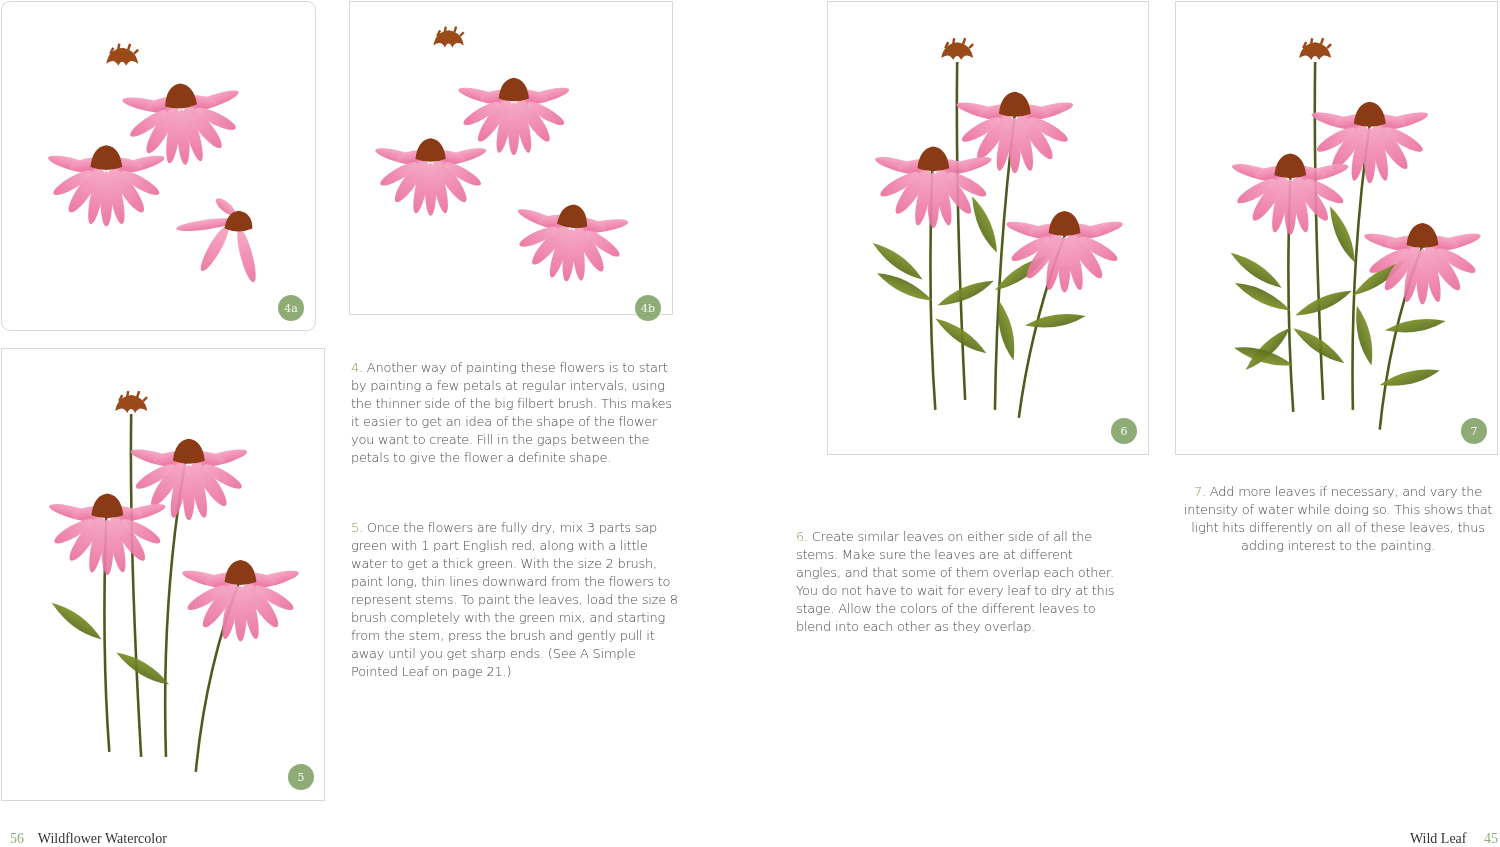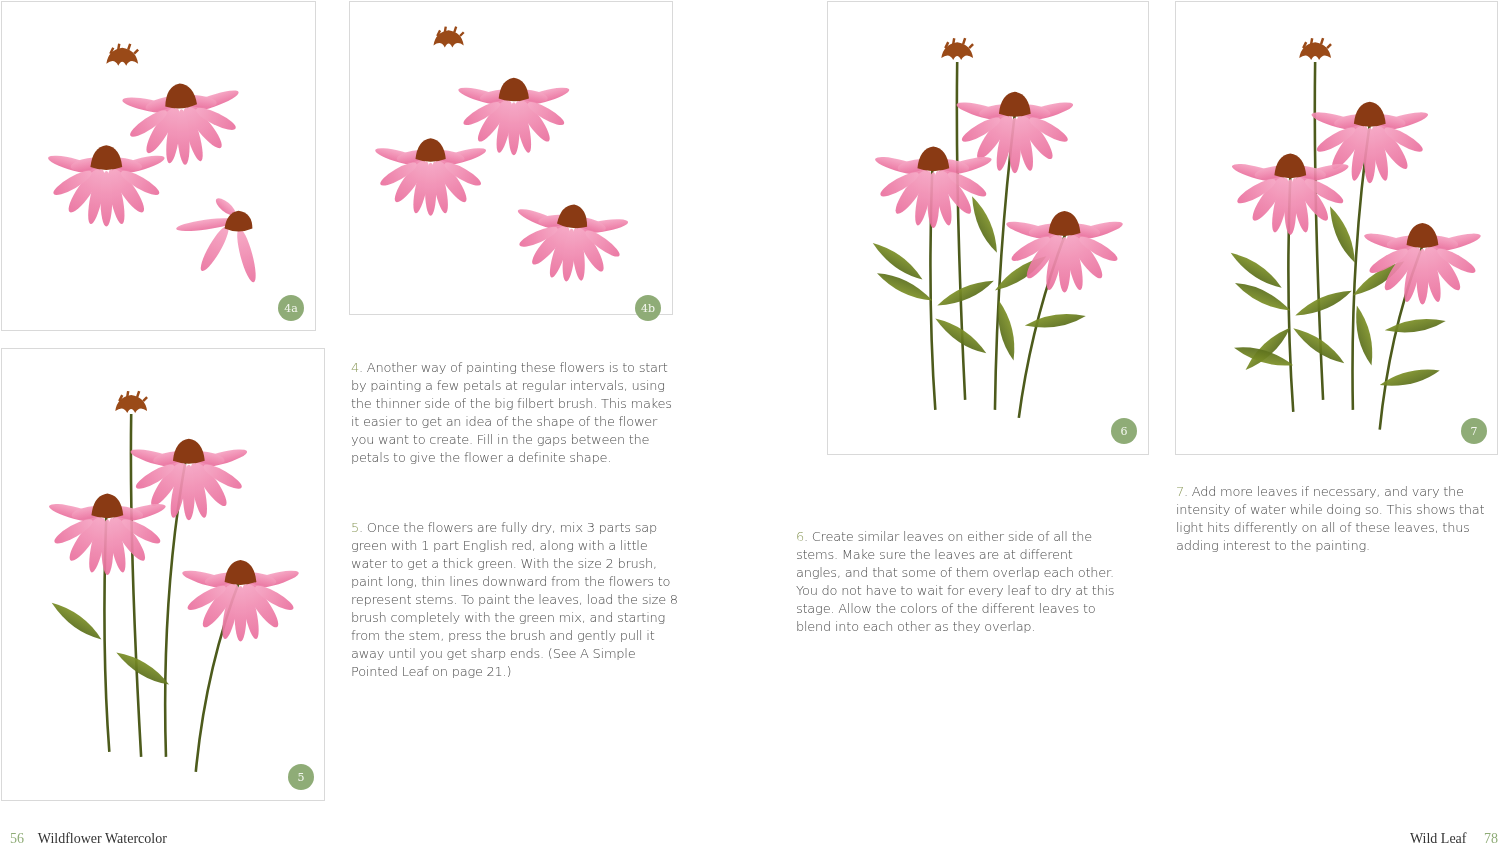"4a" div.frame { border-radius: none -> 9px }
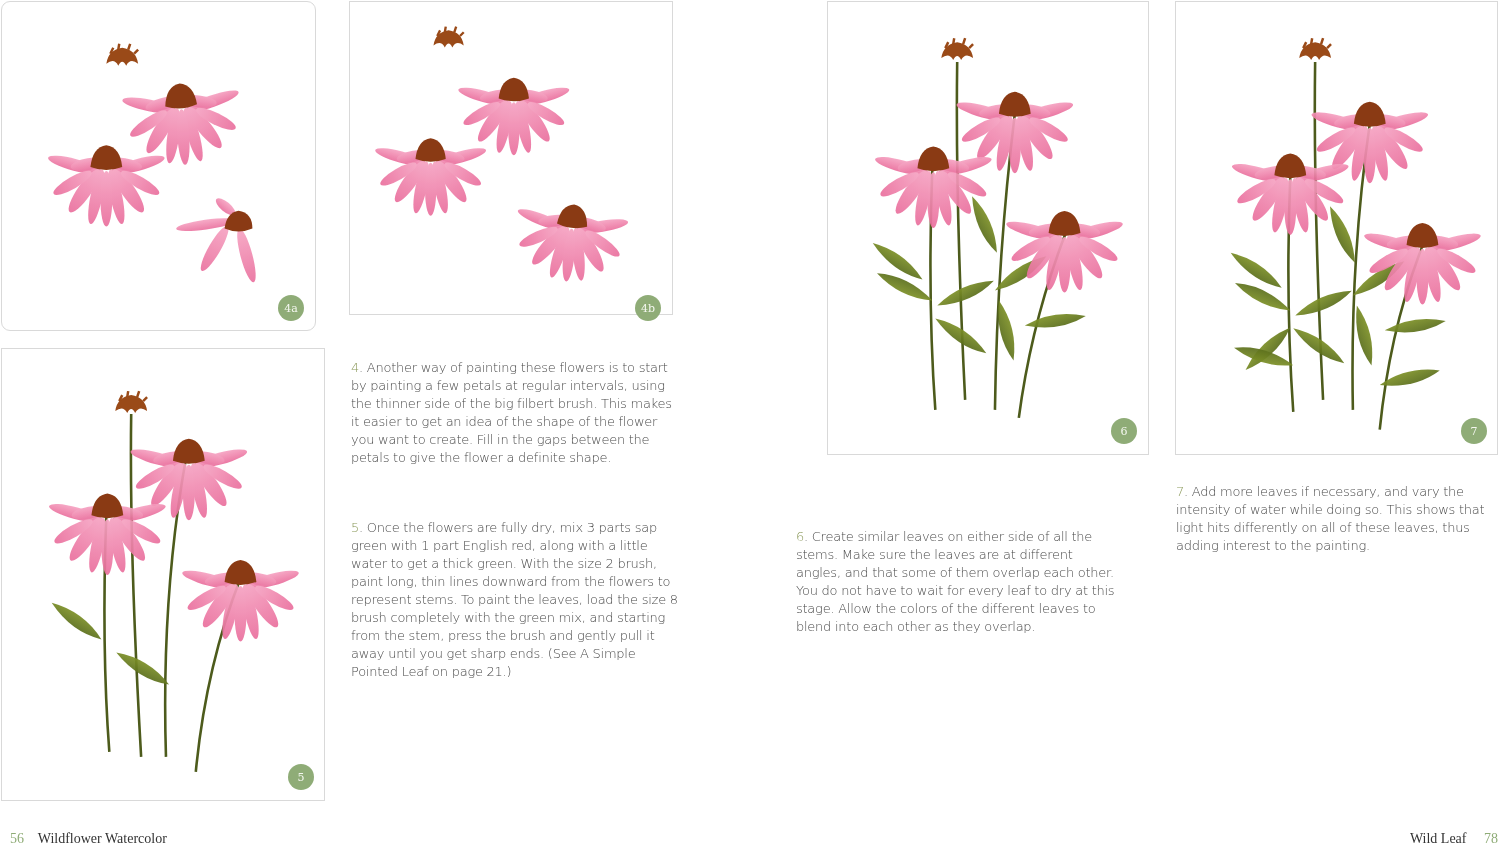"7. Add more leaves if" div.step { text-align: none -> center }
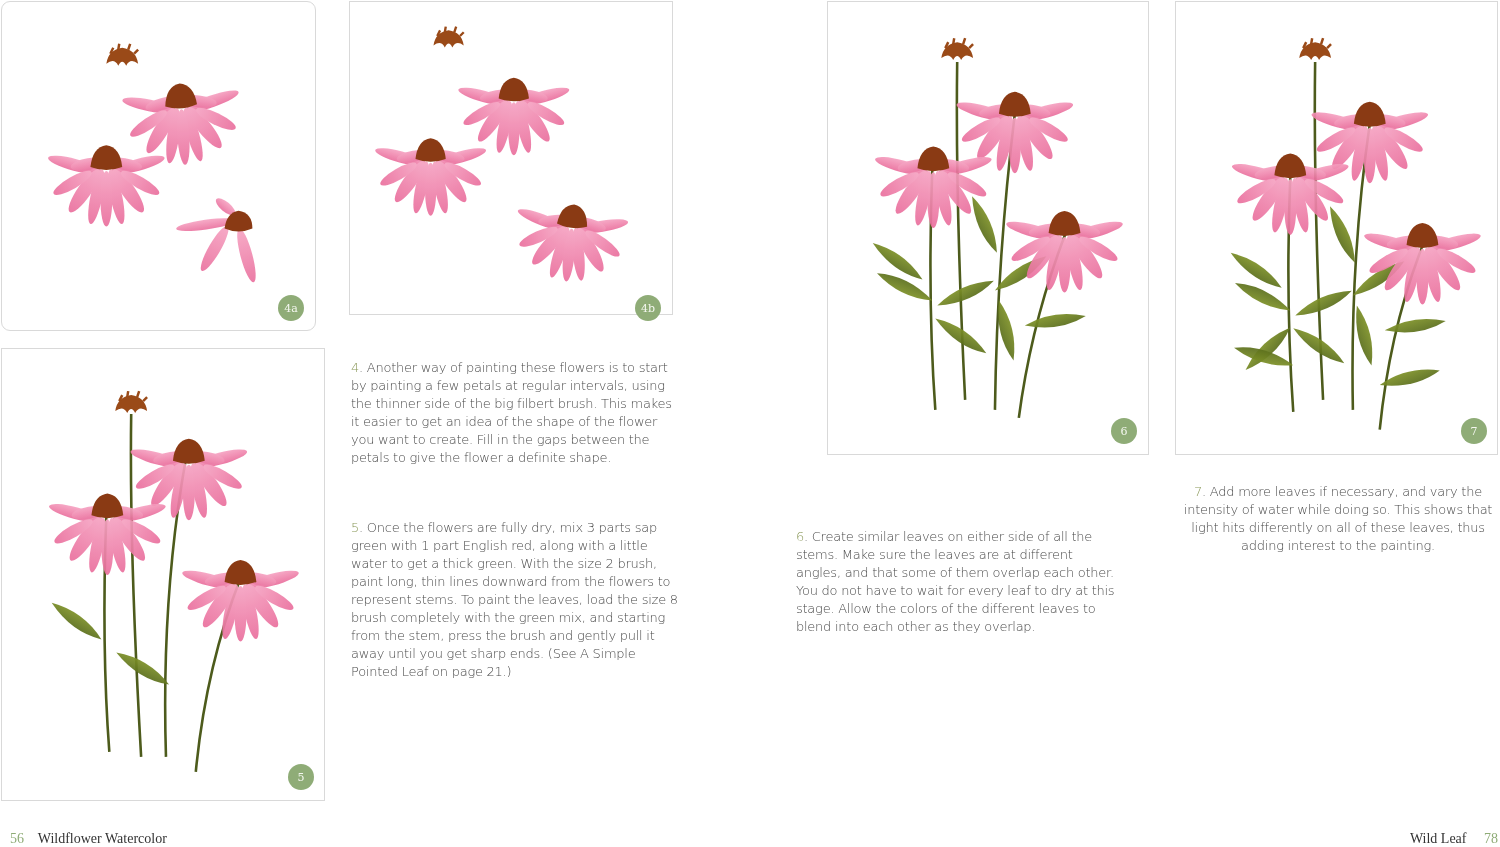"78" span.pg { text: 78 -> 45 }
